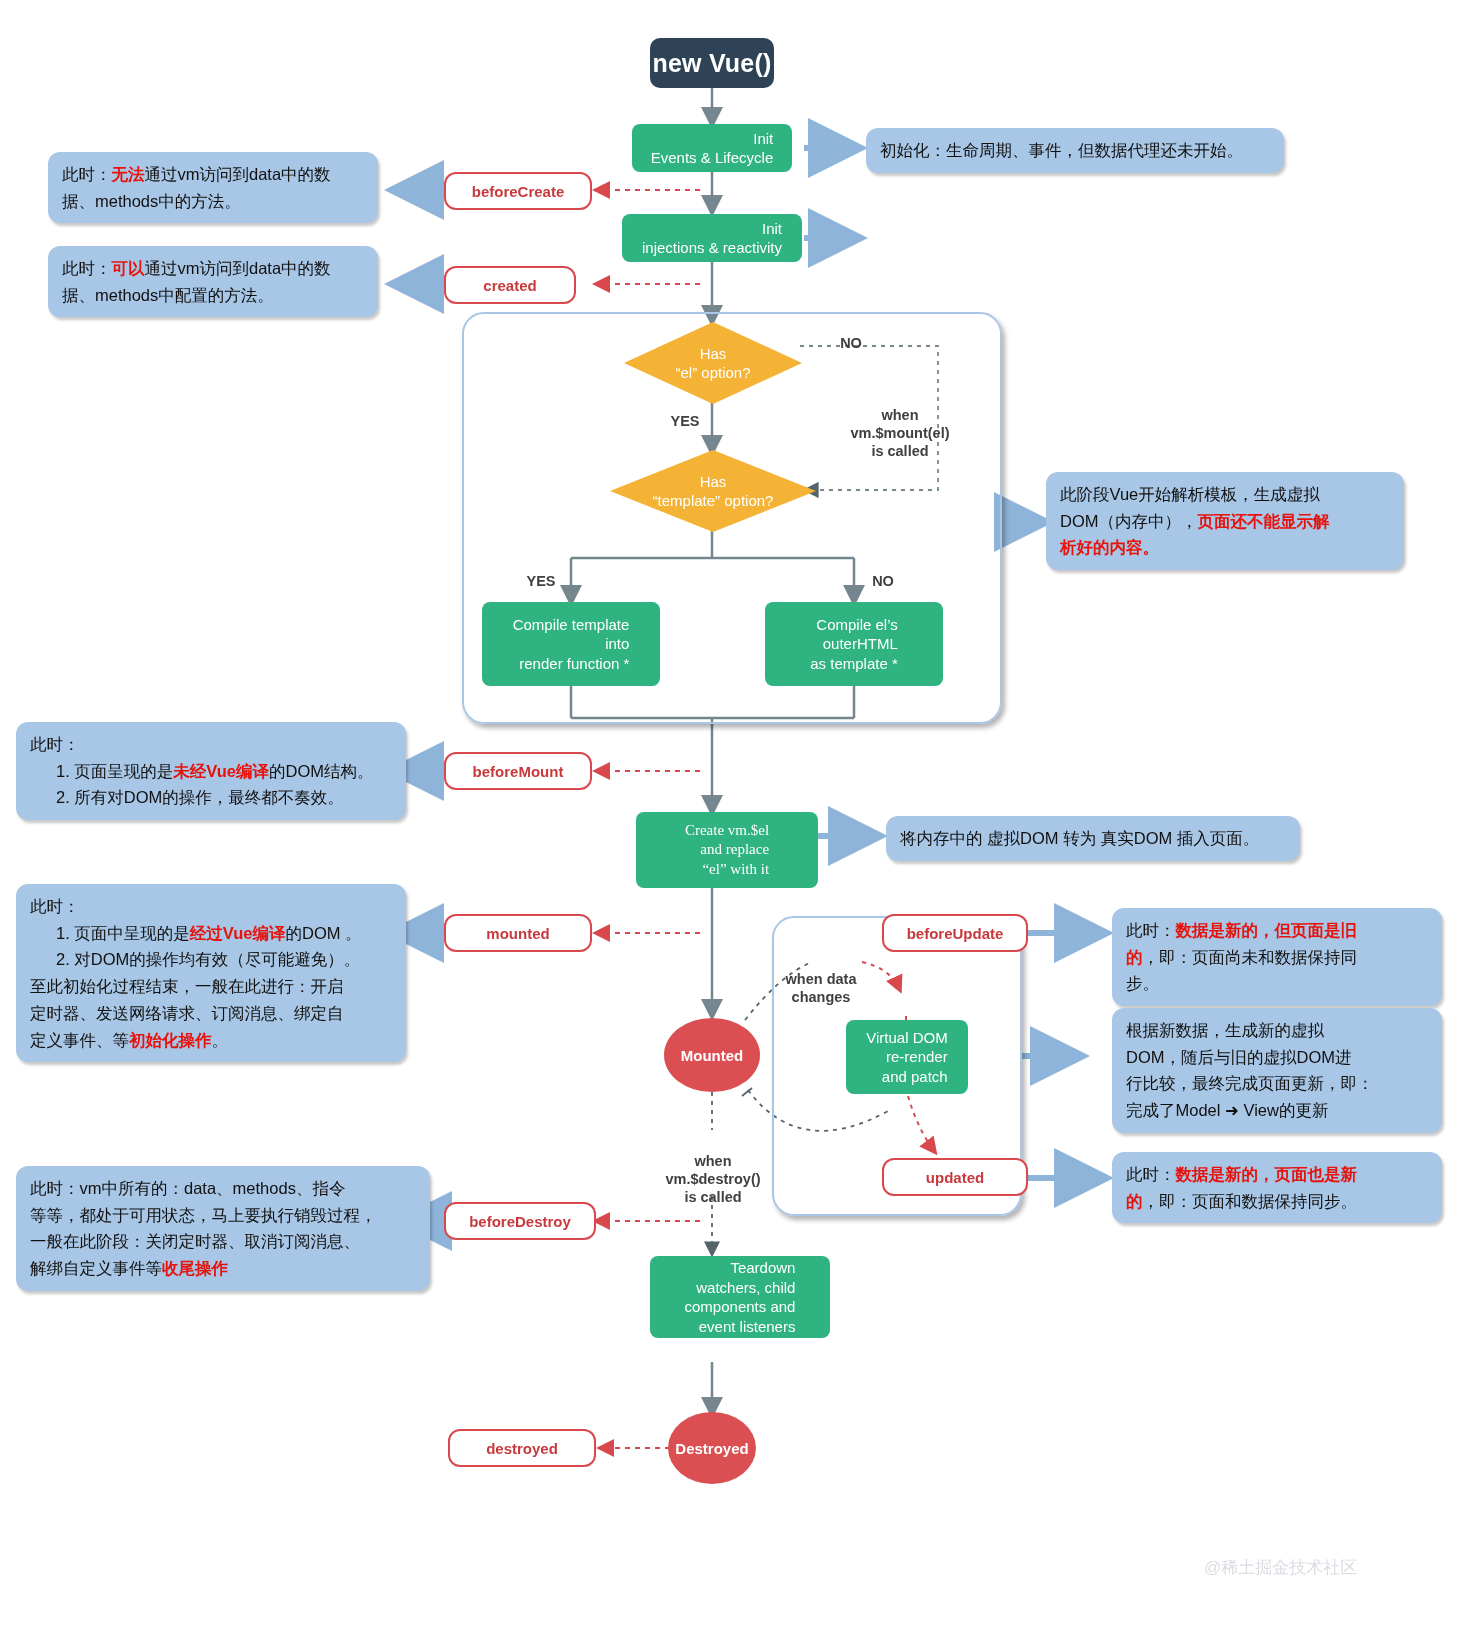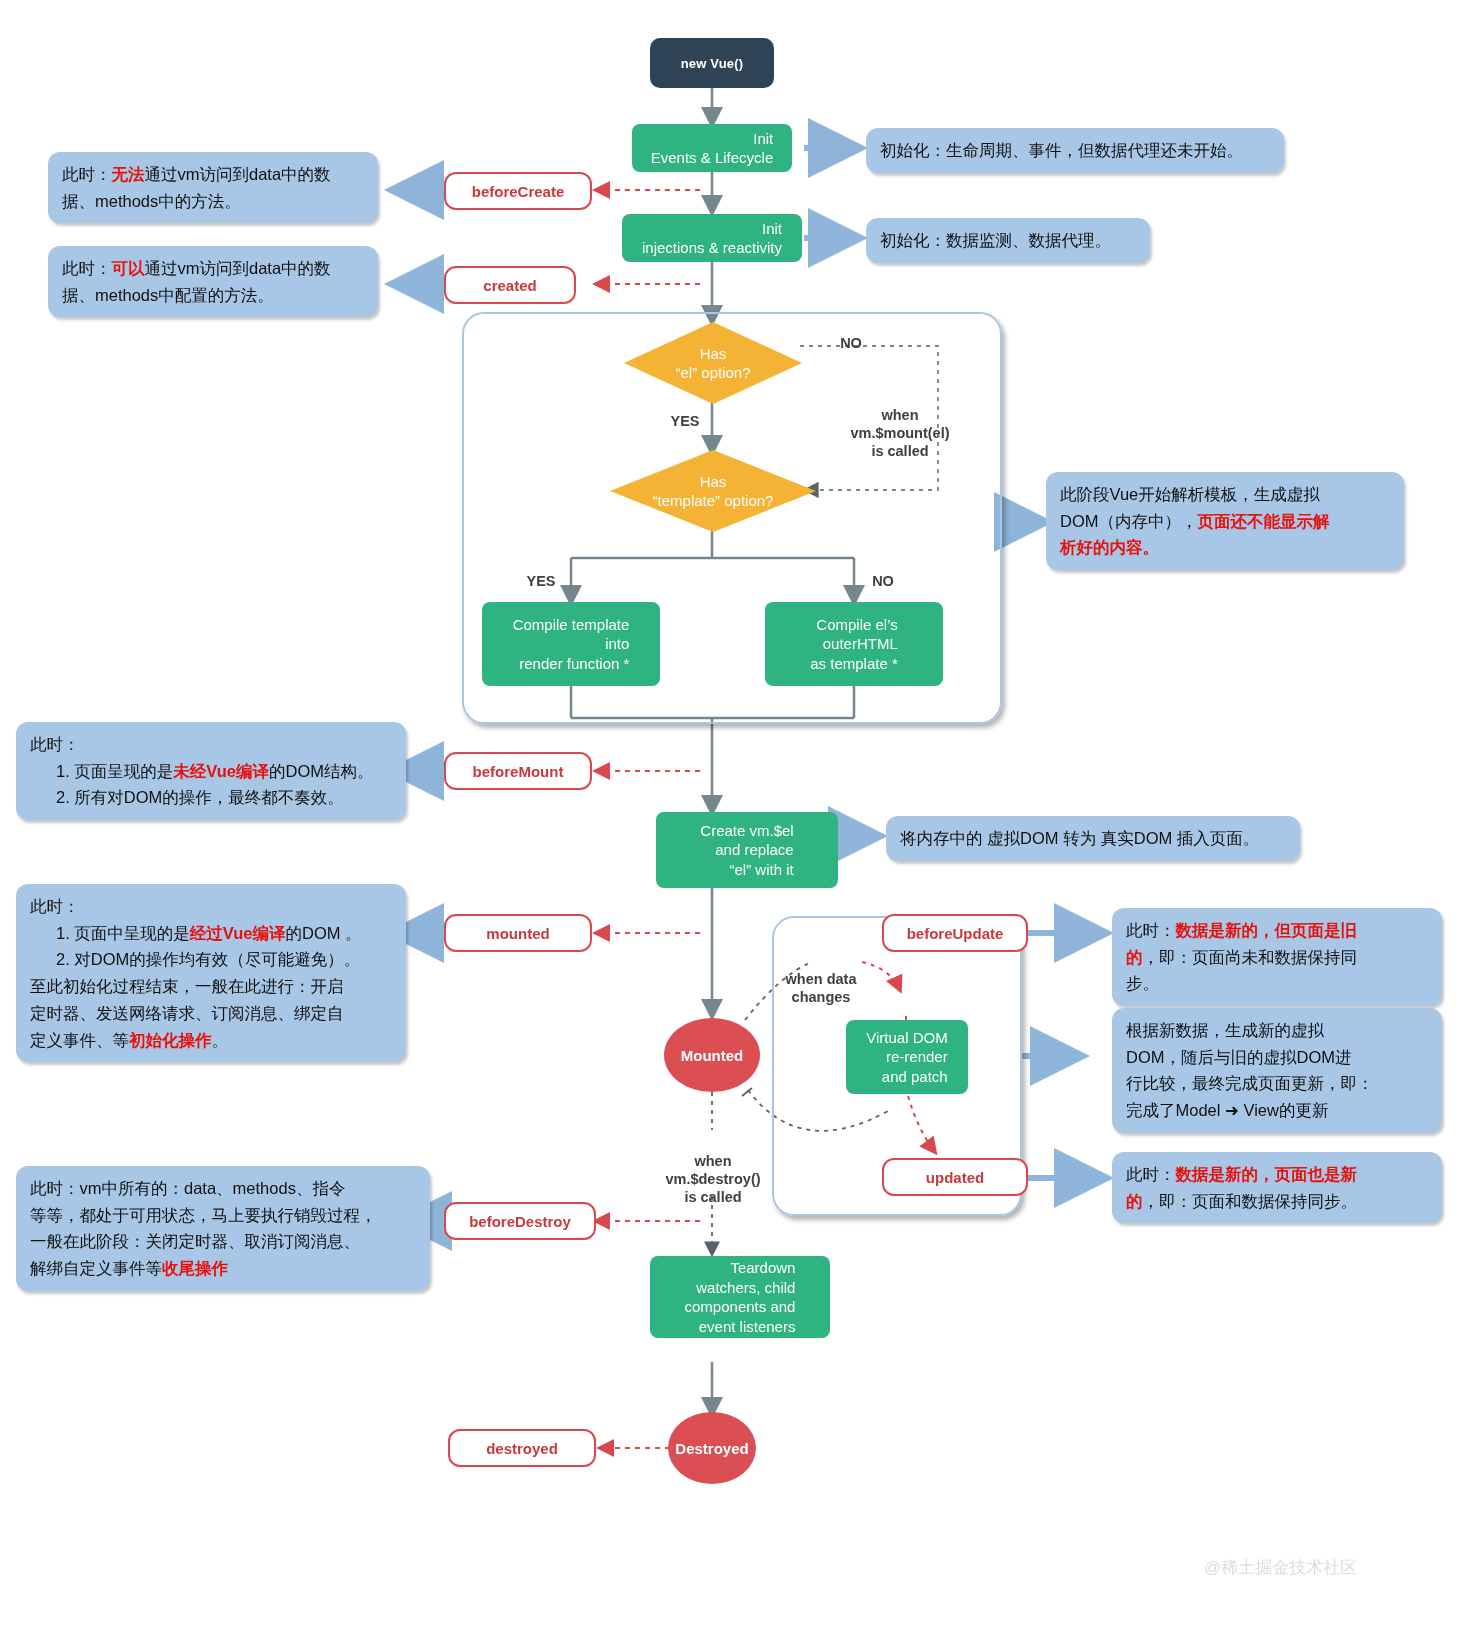"new Vue()" .node-dark { font-size: 13px -> 25px }
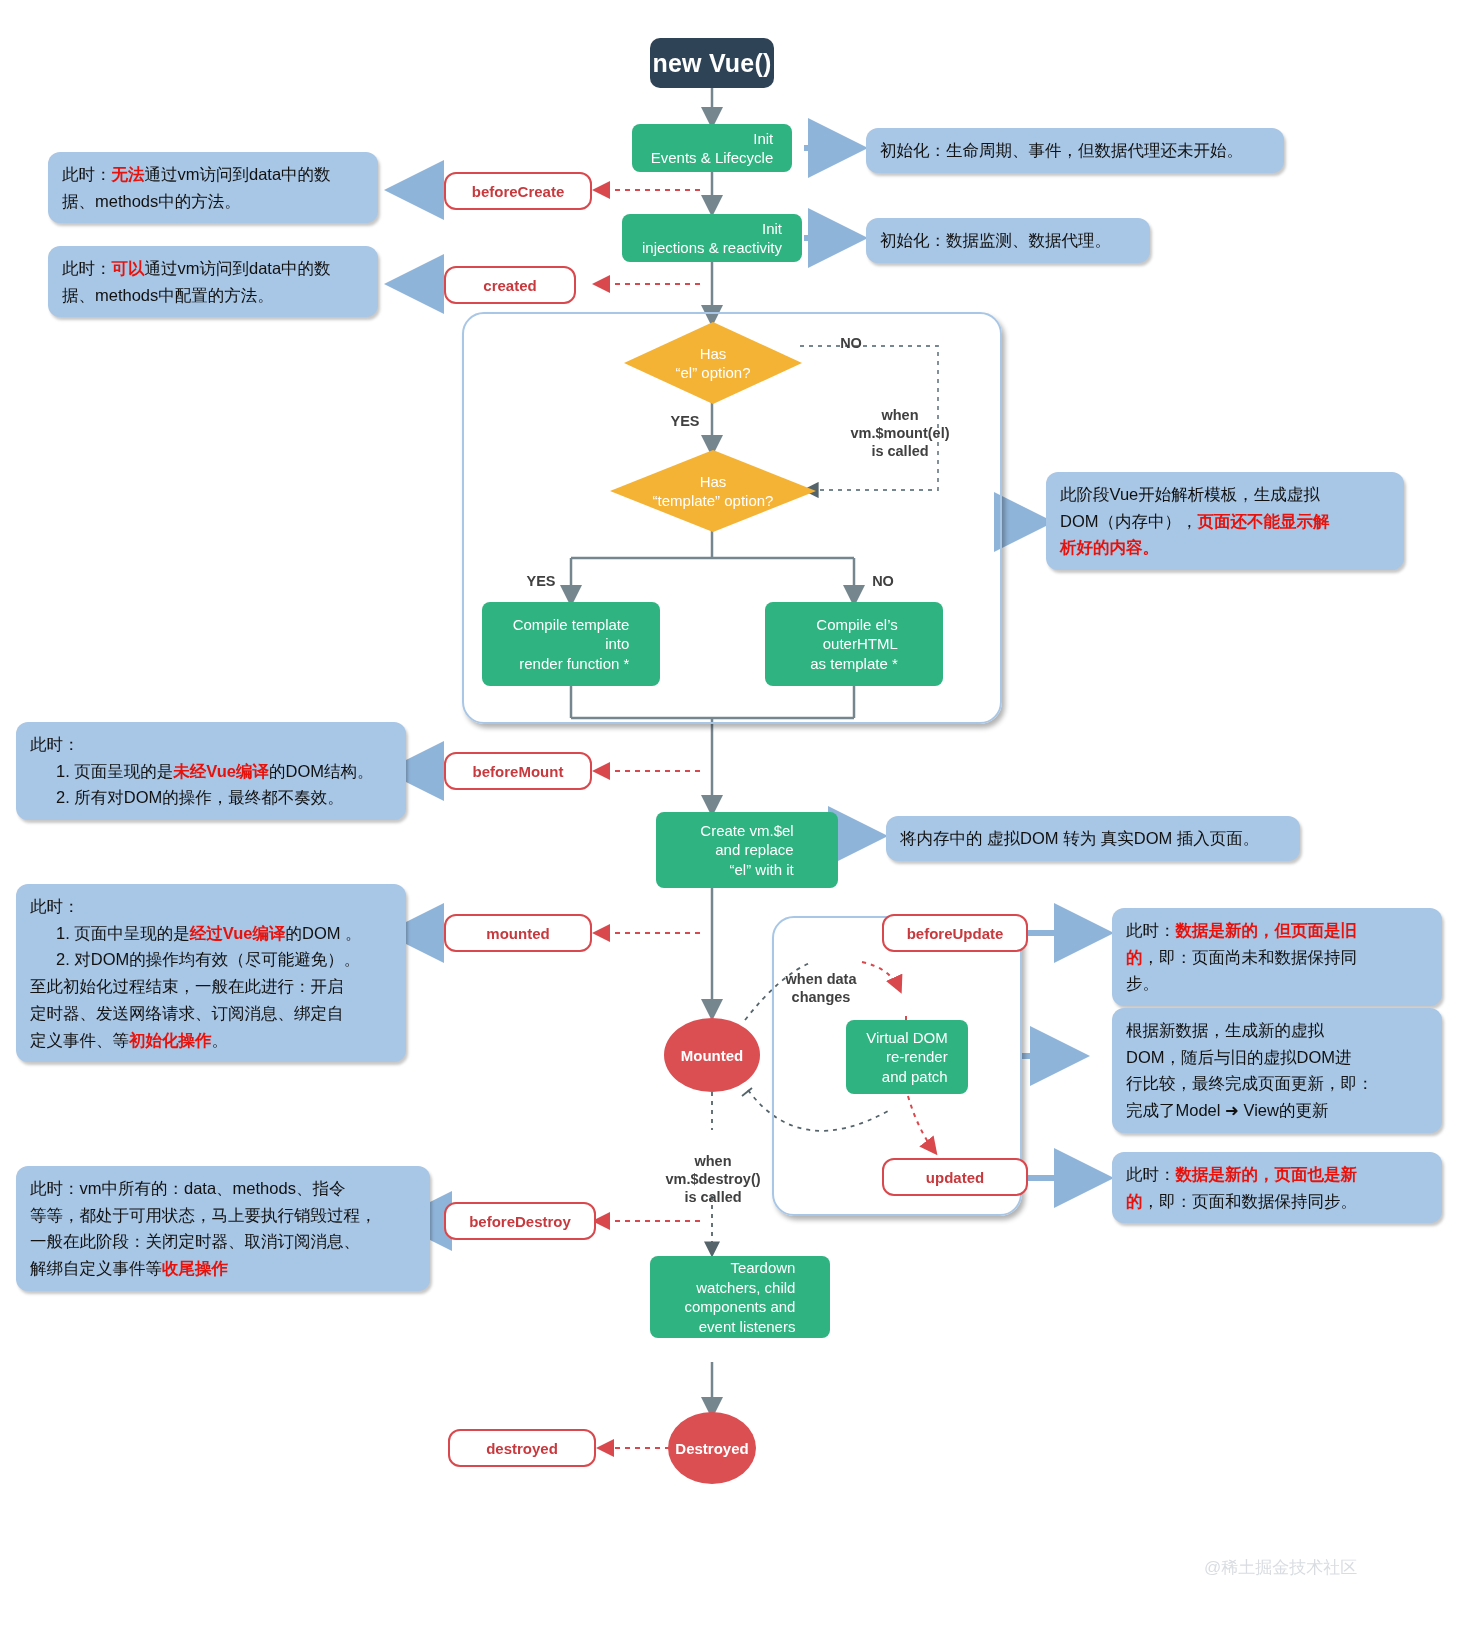"初始化：数据监测、数据代理。" div.abs { html: <div> <span>初始化：数据监测、数据代理。</span> </div> -> none }
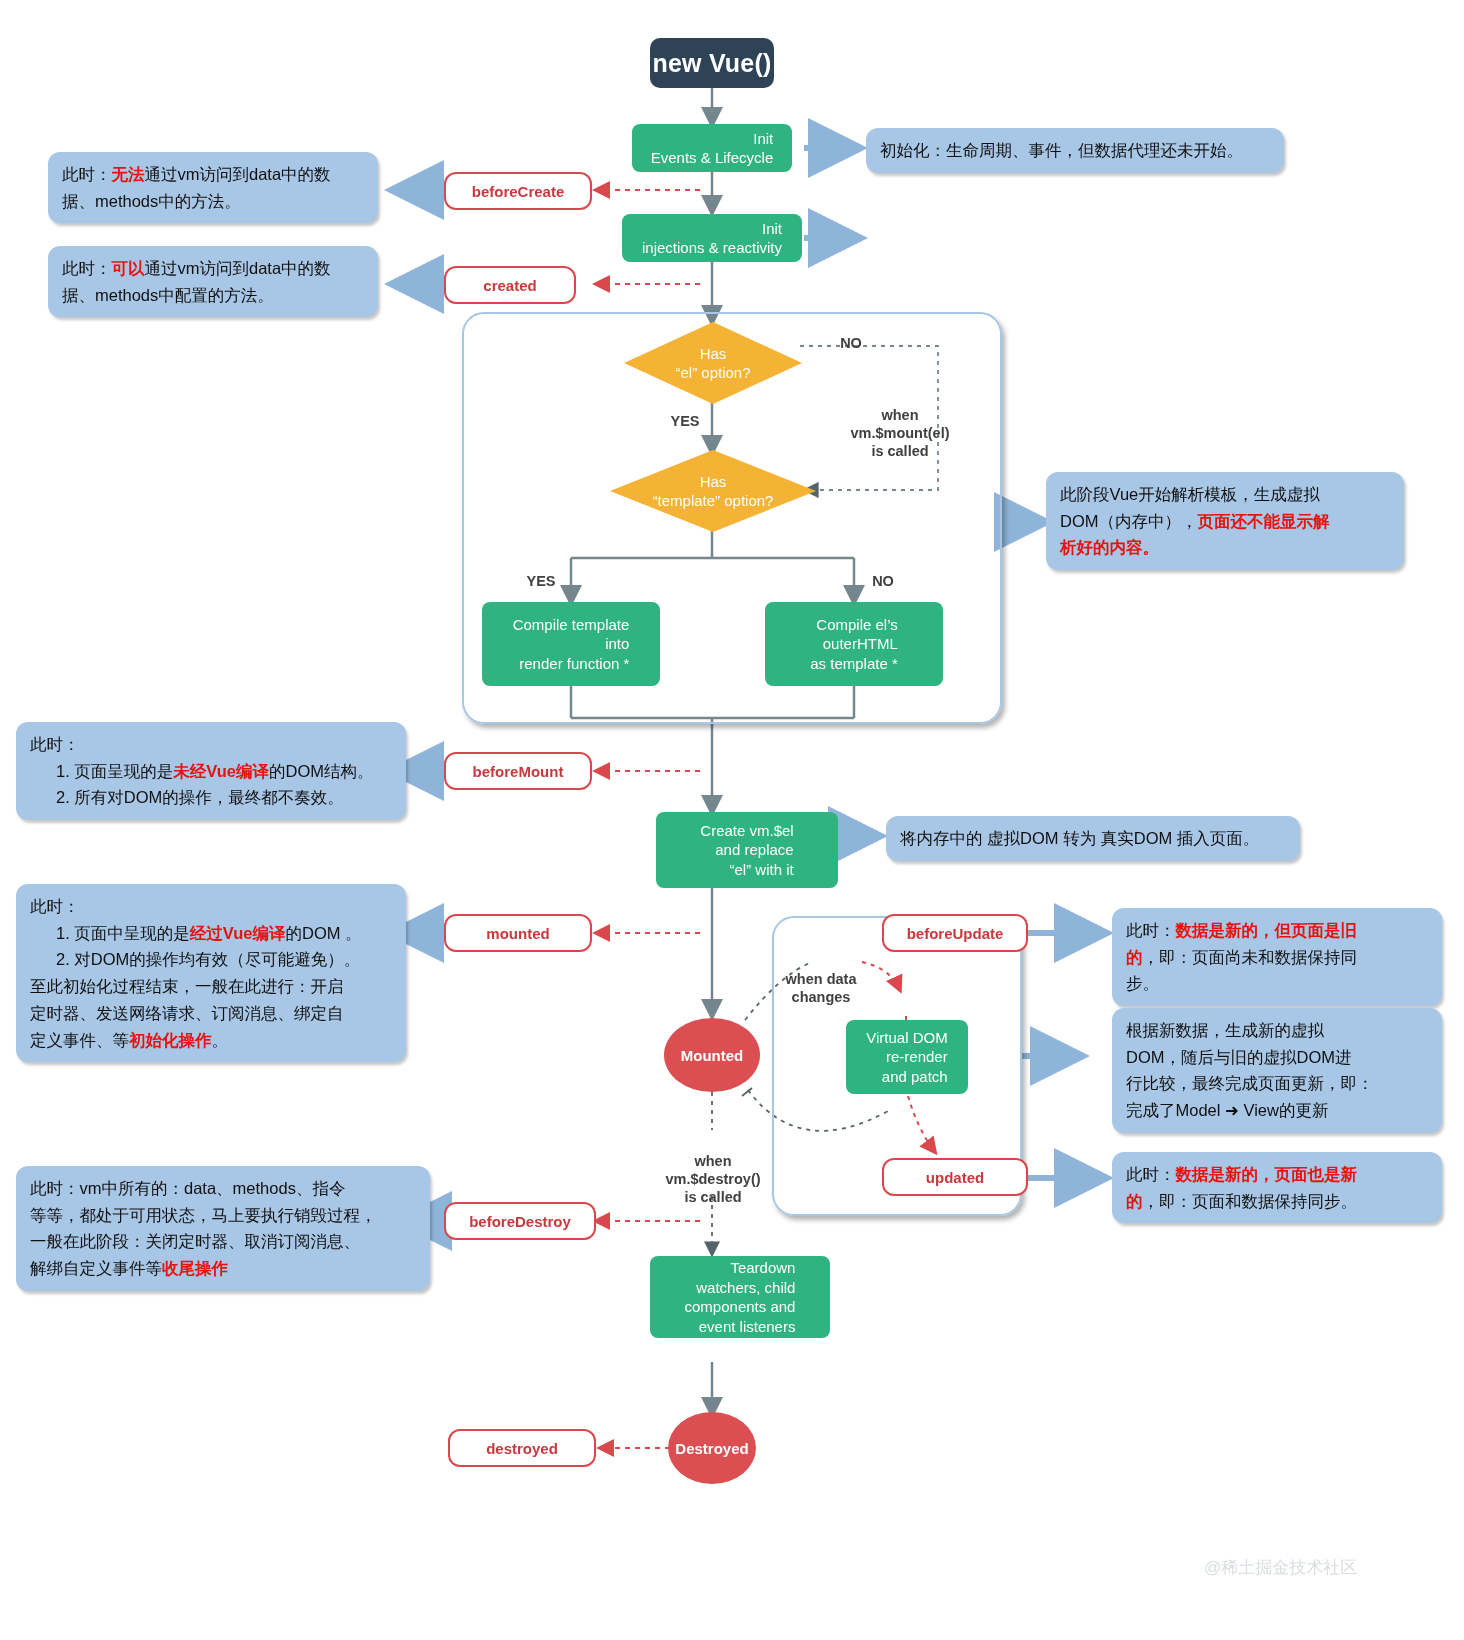"Create vm.$el" div.abs { font-family: none -> Liberation Serif, serif; left: 656px -> 636px }
